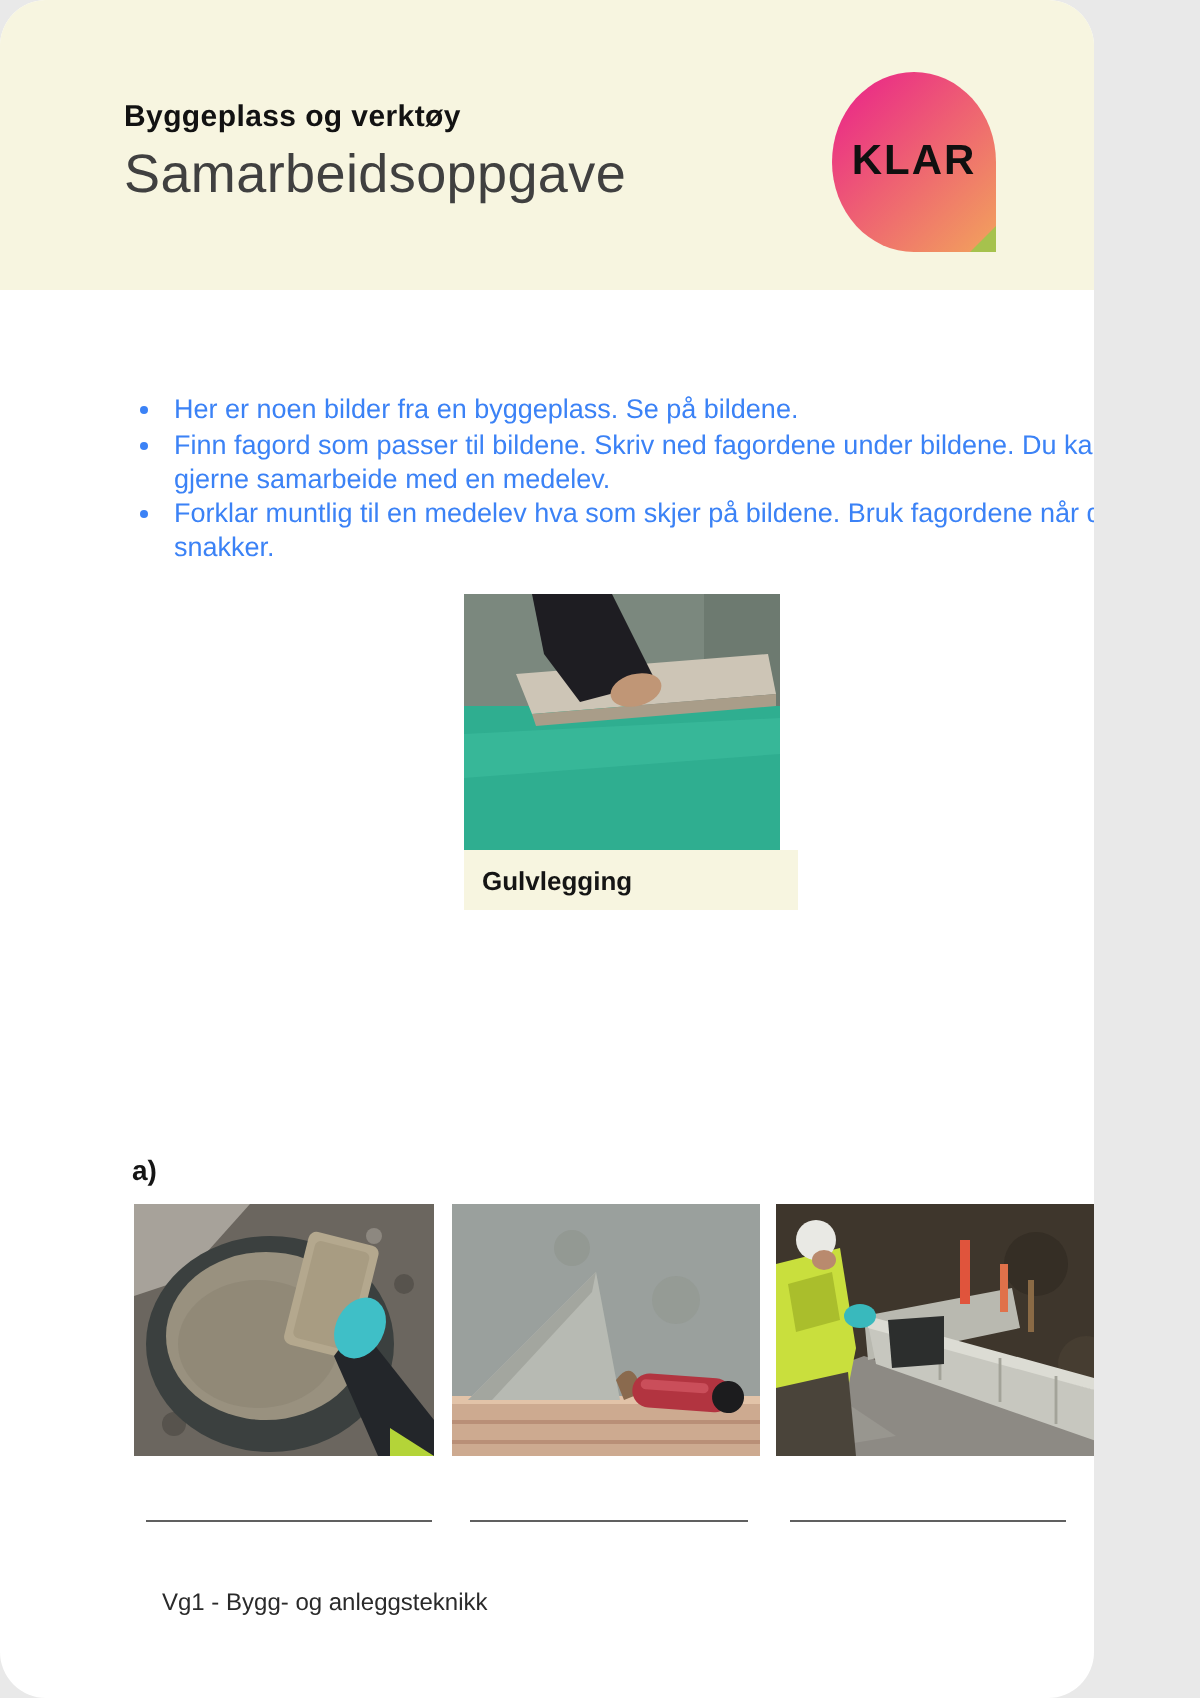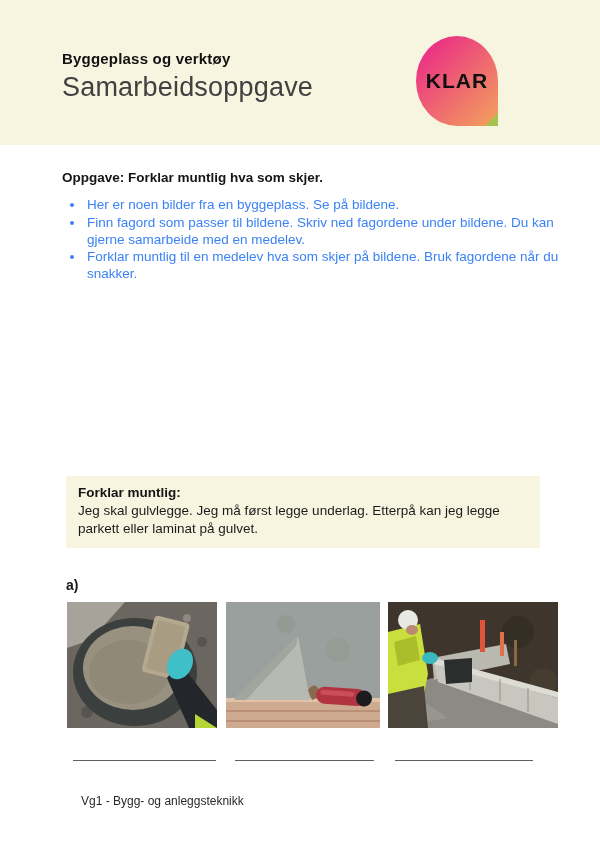"Byggeplass og verktøy" .page { border-radius: none -> 23px; width: 600px -> 547px }
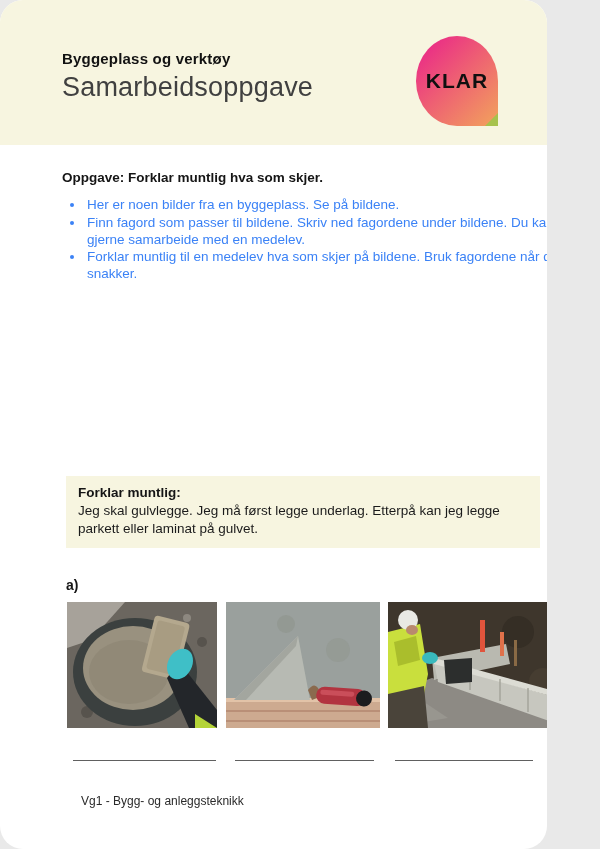"Oppgave: Forklar muntlig hva som" div.task-heading { html: <div>Oppgave: Forklar muntlig hva som skjer.</div> -> none }
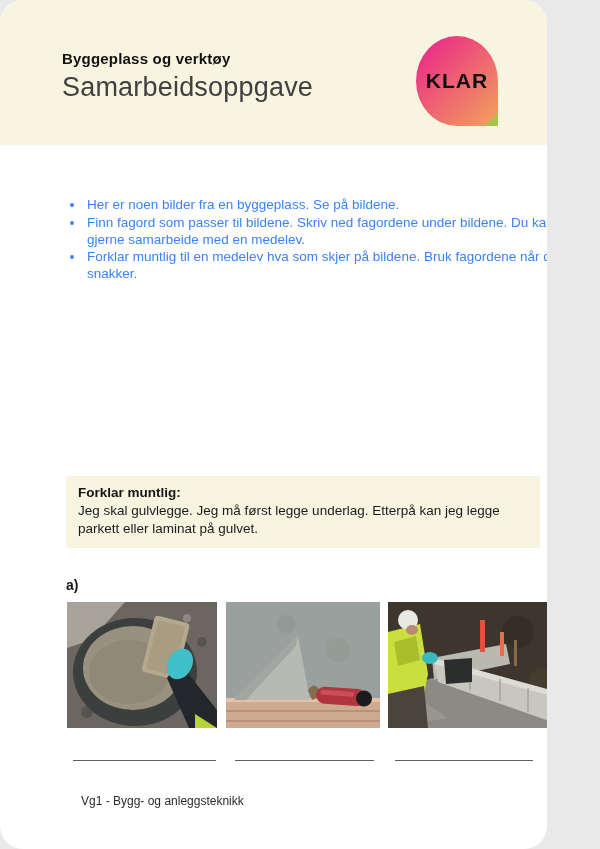"Gulvlegging" div.card { html: none -> <div> <svg> <rect></rect> <polygon></polygon> <rect></rect> <polygon></polygon> <polygon></polygon> <polygon></polygon> <polygon></polygon> <ellipse></ellipse> </svg> <div>Gulvlegging</div> </div> }
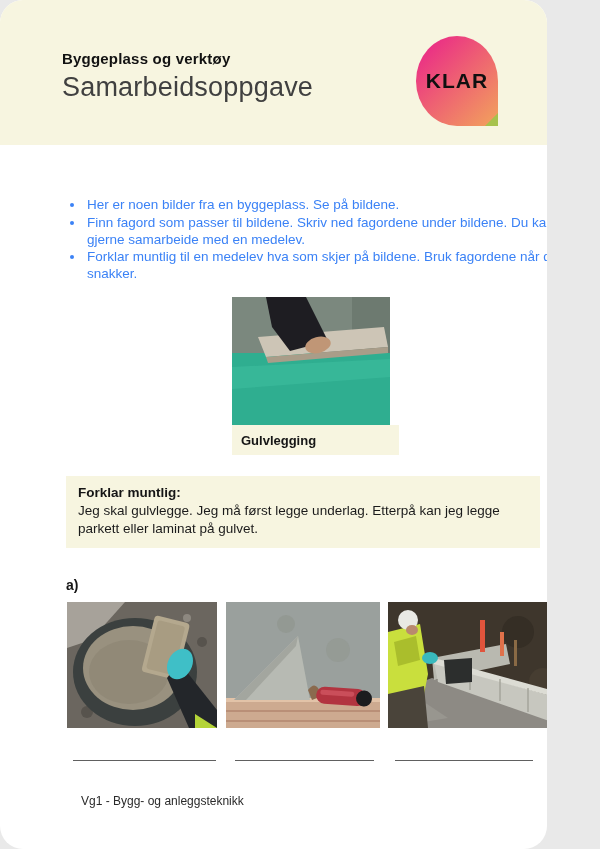"Forklar muntlig:" div.speech { html: <div> <div>Forklar muntlig:</div> <div>Jeg skal gulvlegge. Jeg må først legge underlag. Etterpå kan jeg legge parkett eller laminat på gulvet.</div> </div> -> none }
